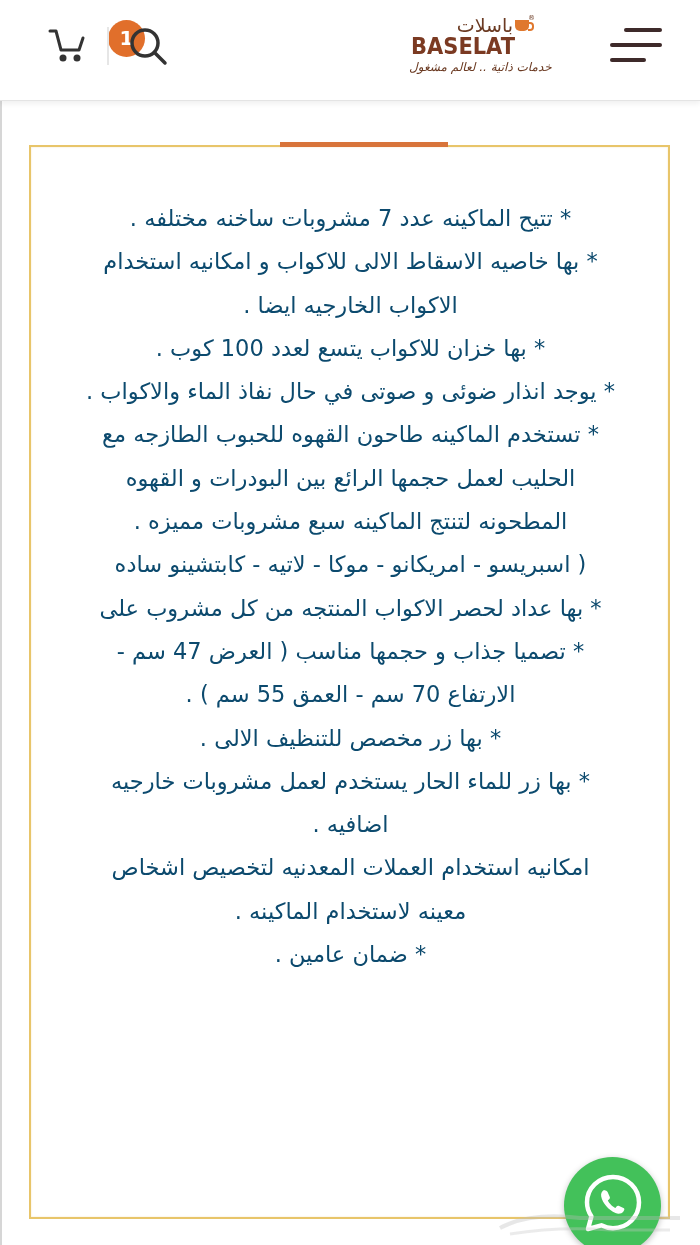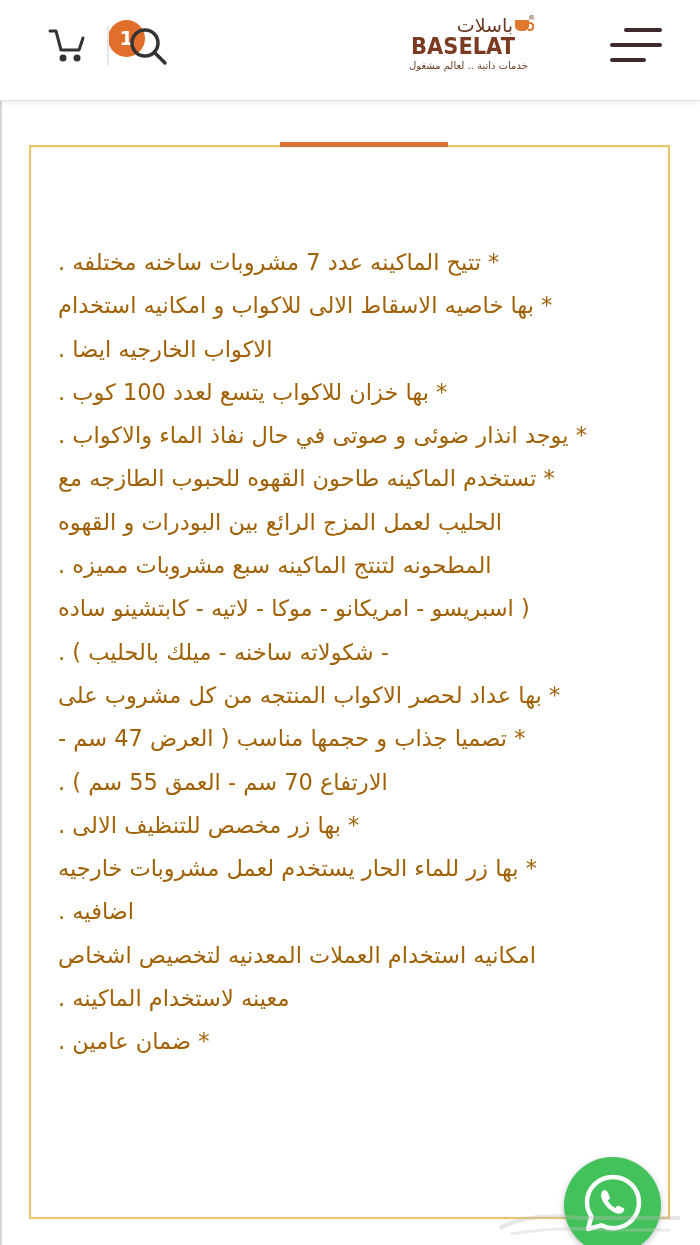"خدمات ذاتية .. لعالم مشغول" .logo-tag { font-size: 10px -> 12px; font-style: none -> italic }
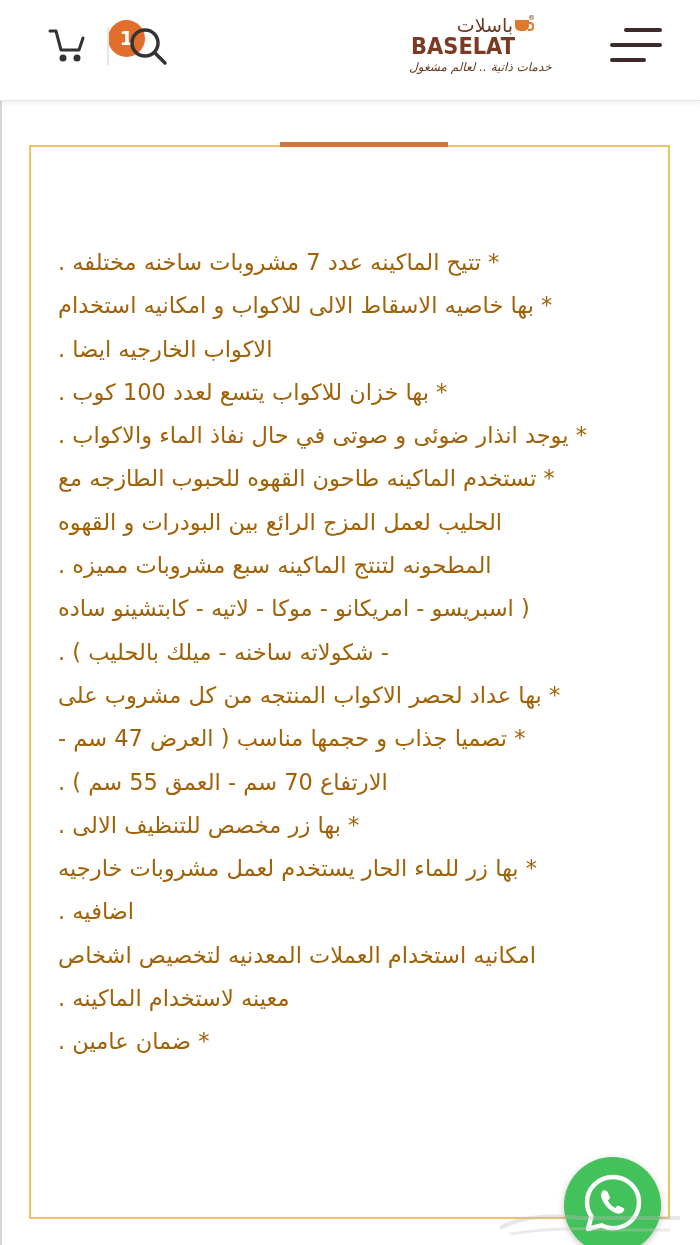"* تتيح الماكينه عدد 7" .text { color: #a16207 -> #0c4a6e; margin-top: 44px -> none; text-align: left -> center }
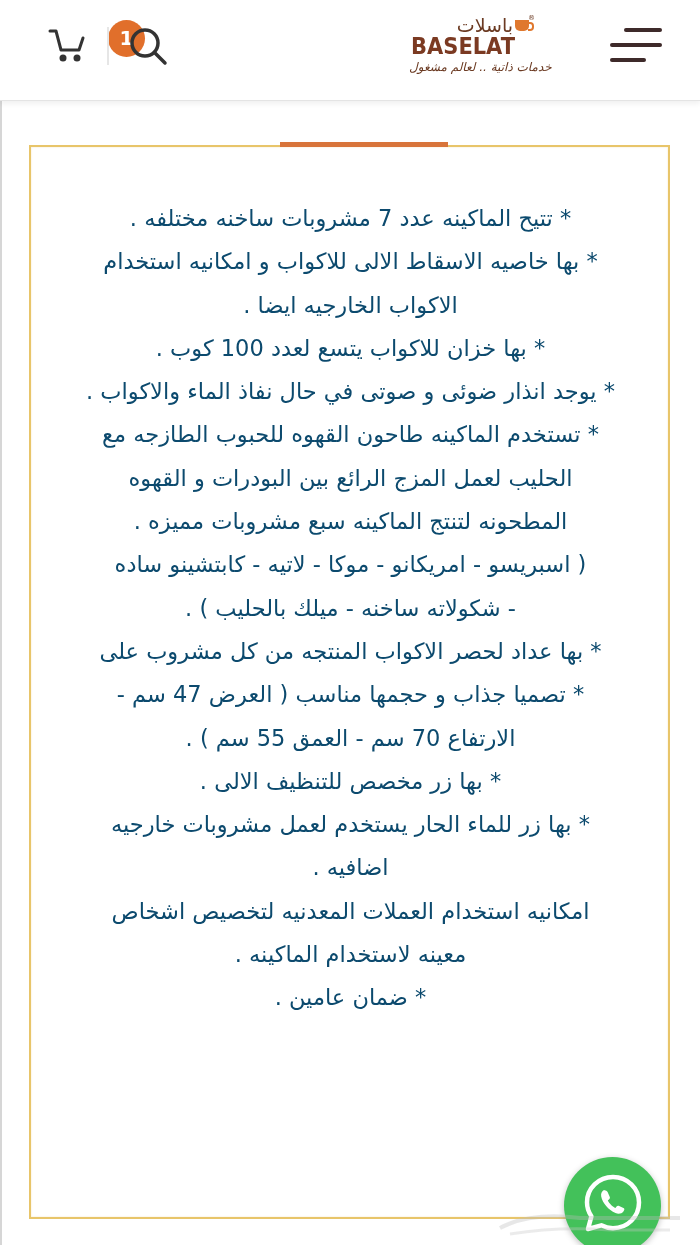"الحليب لعمل المزج الرائع بين" p { text: المزج -> حجمها }
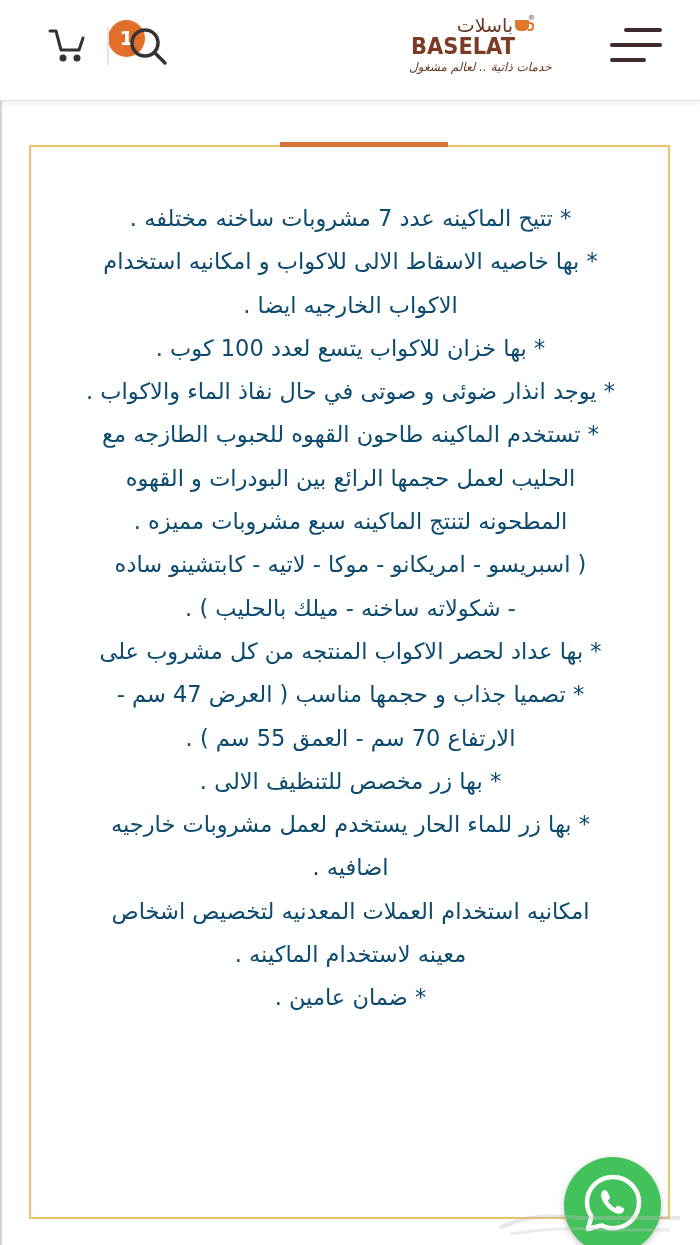"- شكولاته ساخنه - ميلك" p { html: <p>- شكولاته ساخنه - ميلك بالحليب ) .</p> -> none }
